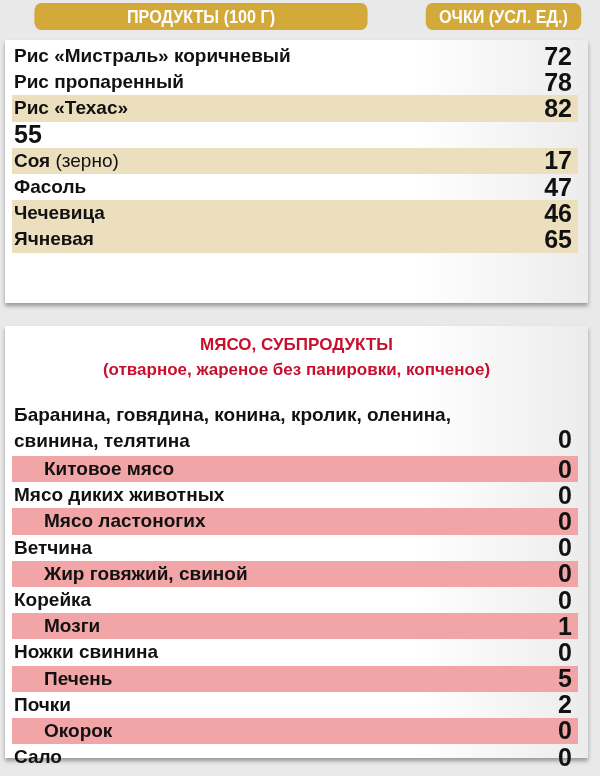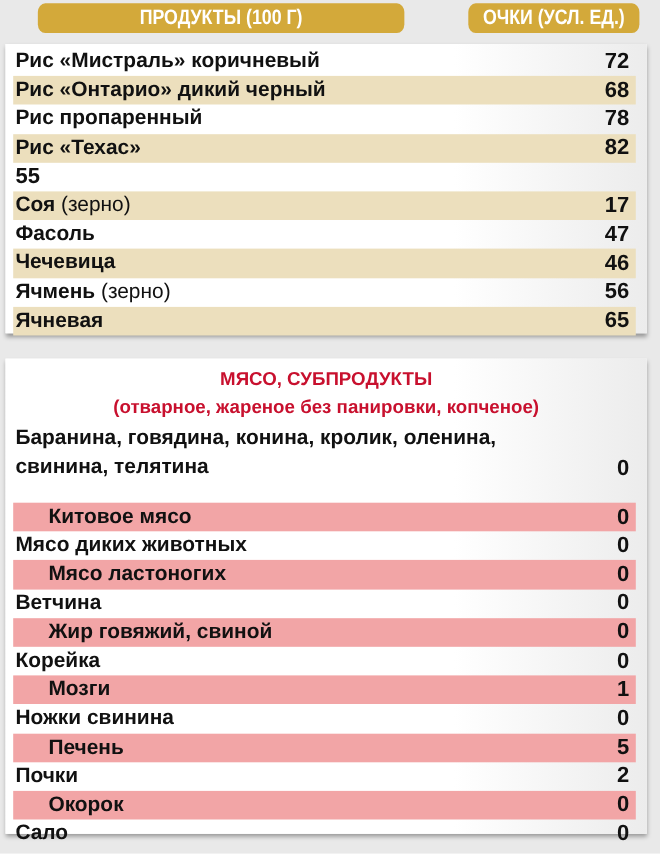"72" .val { font-size: 20px -> 25px }
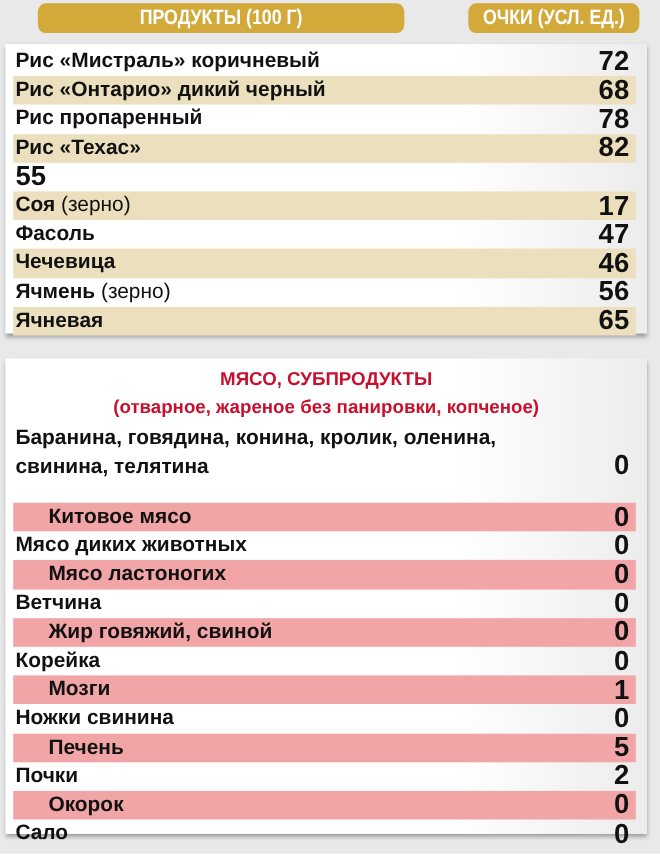"Рис «Онтарио» дикий черный" div.row { html: <div> <div><span>Рис «Онтарио» дикий черный</span></div> <div>68</div> </div> -> none }
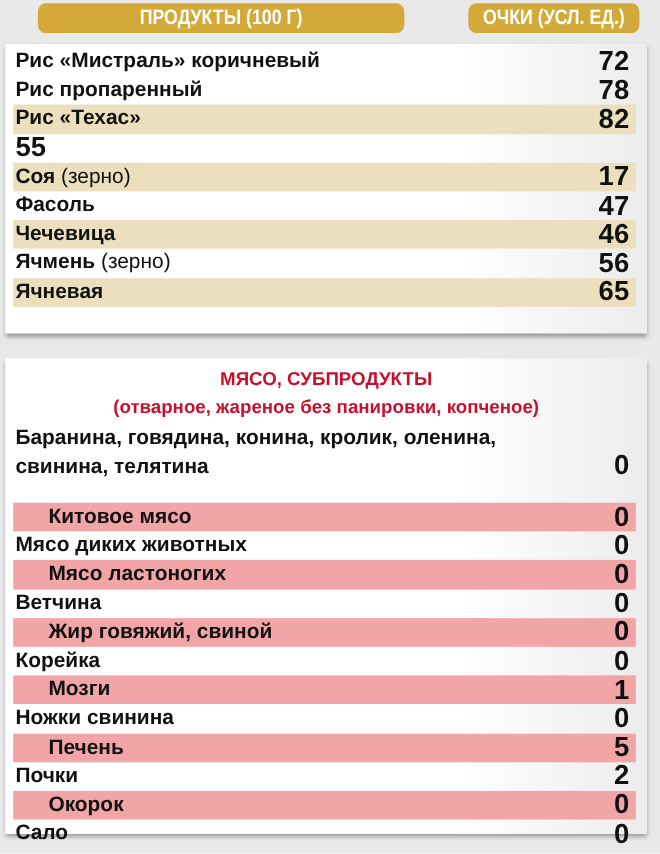"Ячмень (зерно)" div.row { html: <div> <div><span>Ячмень</span><span> (зерно)</span></div> <div>56</div> </div> -> none }
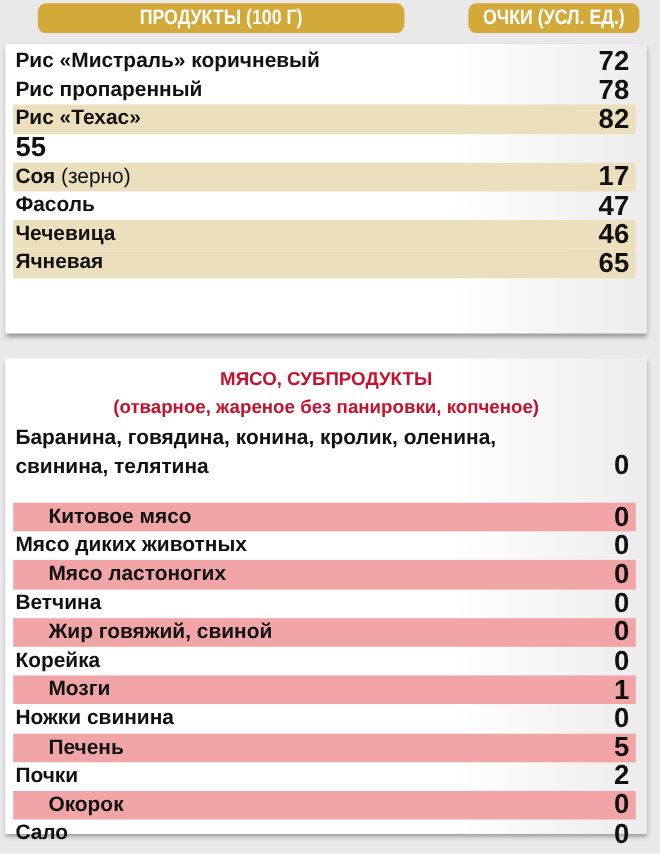"Баранина, говядина, конина, кролик," .row.multi { margin-top: none -> 16px; padding-bottom: 19px -> 2px }
